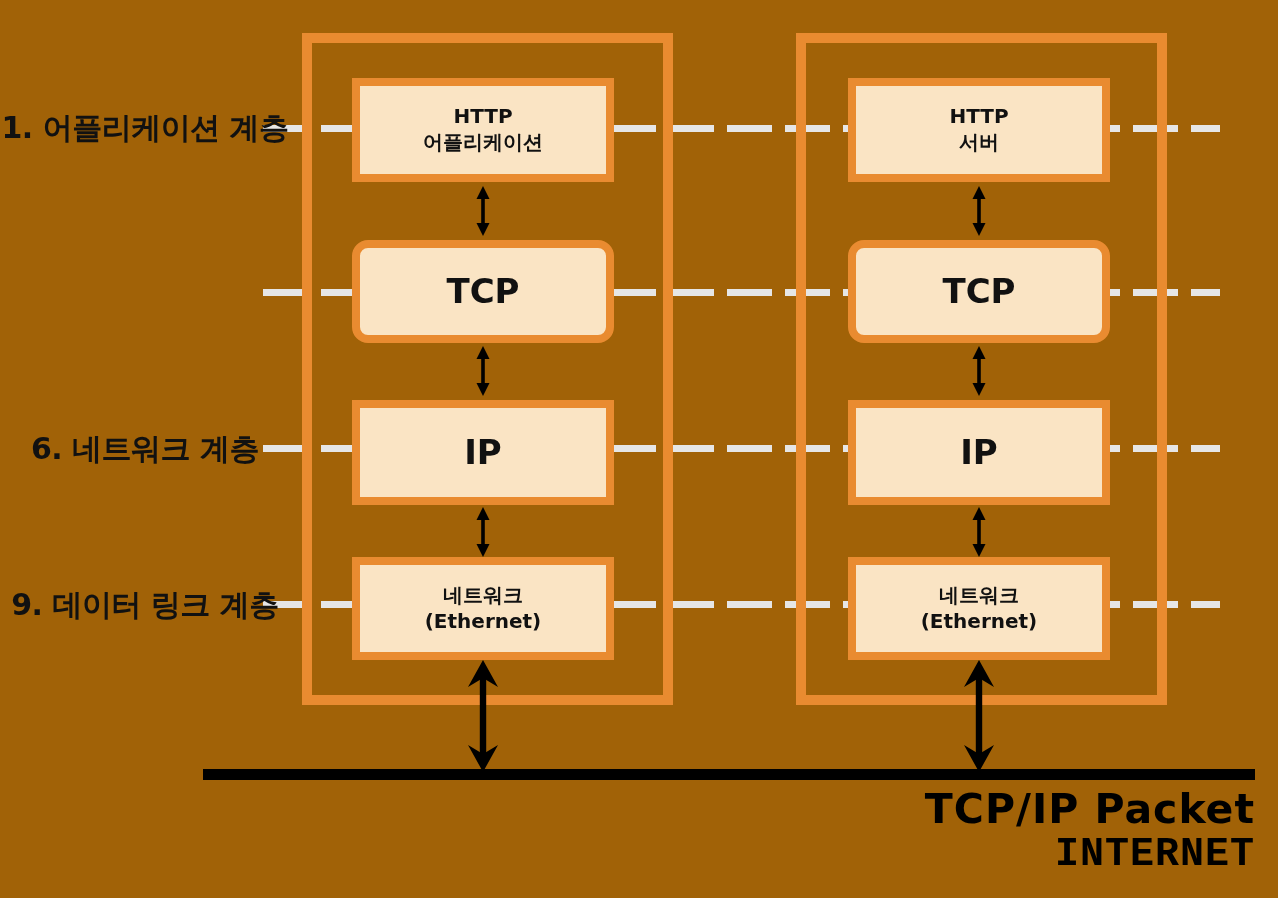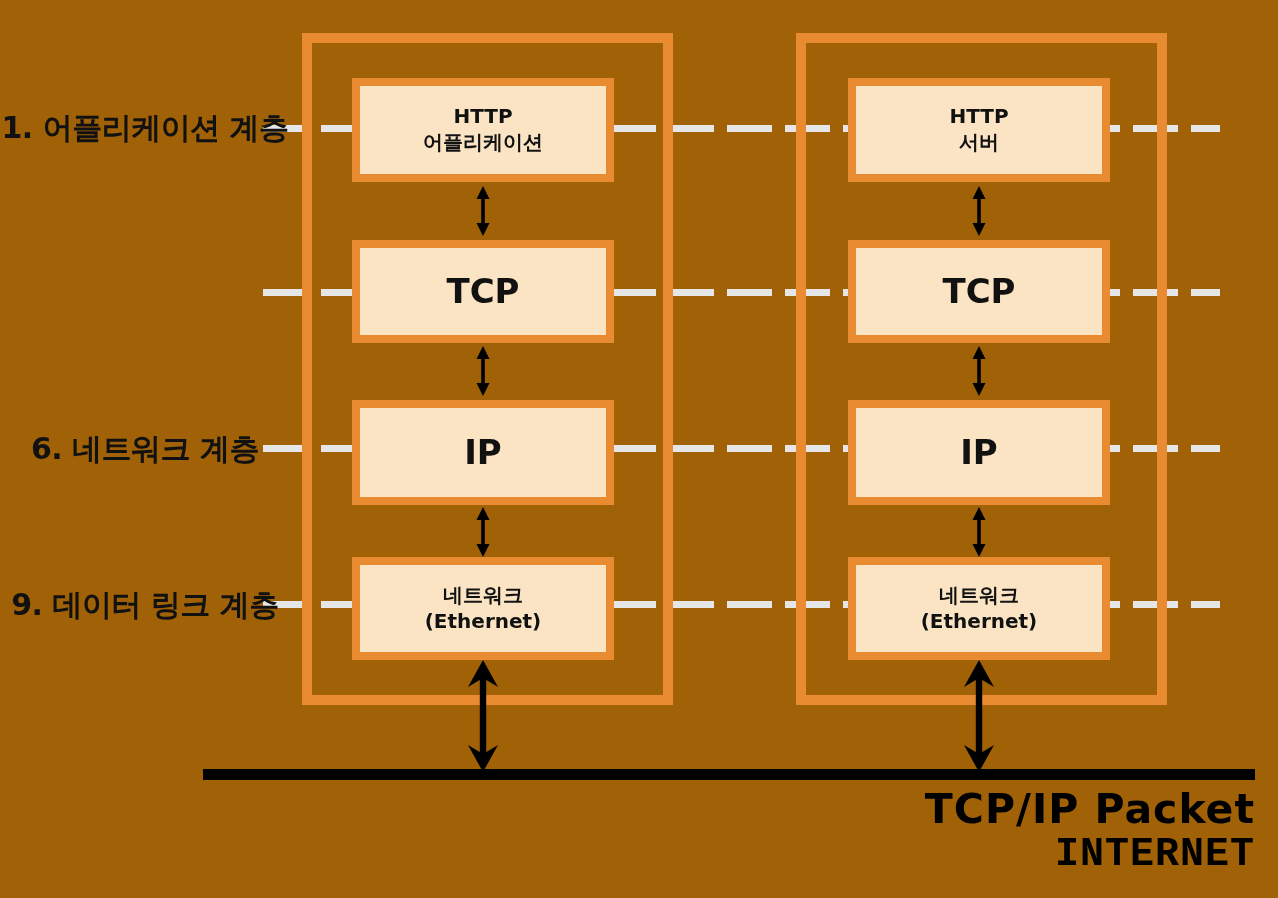"TCP" .row2 { border-radius: none -> 16px }
